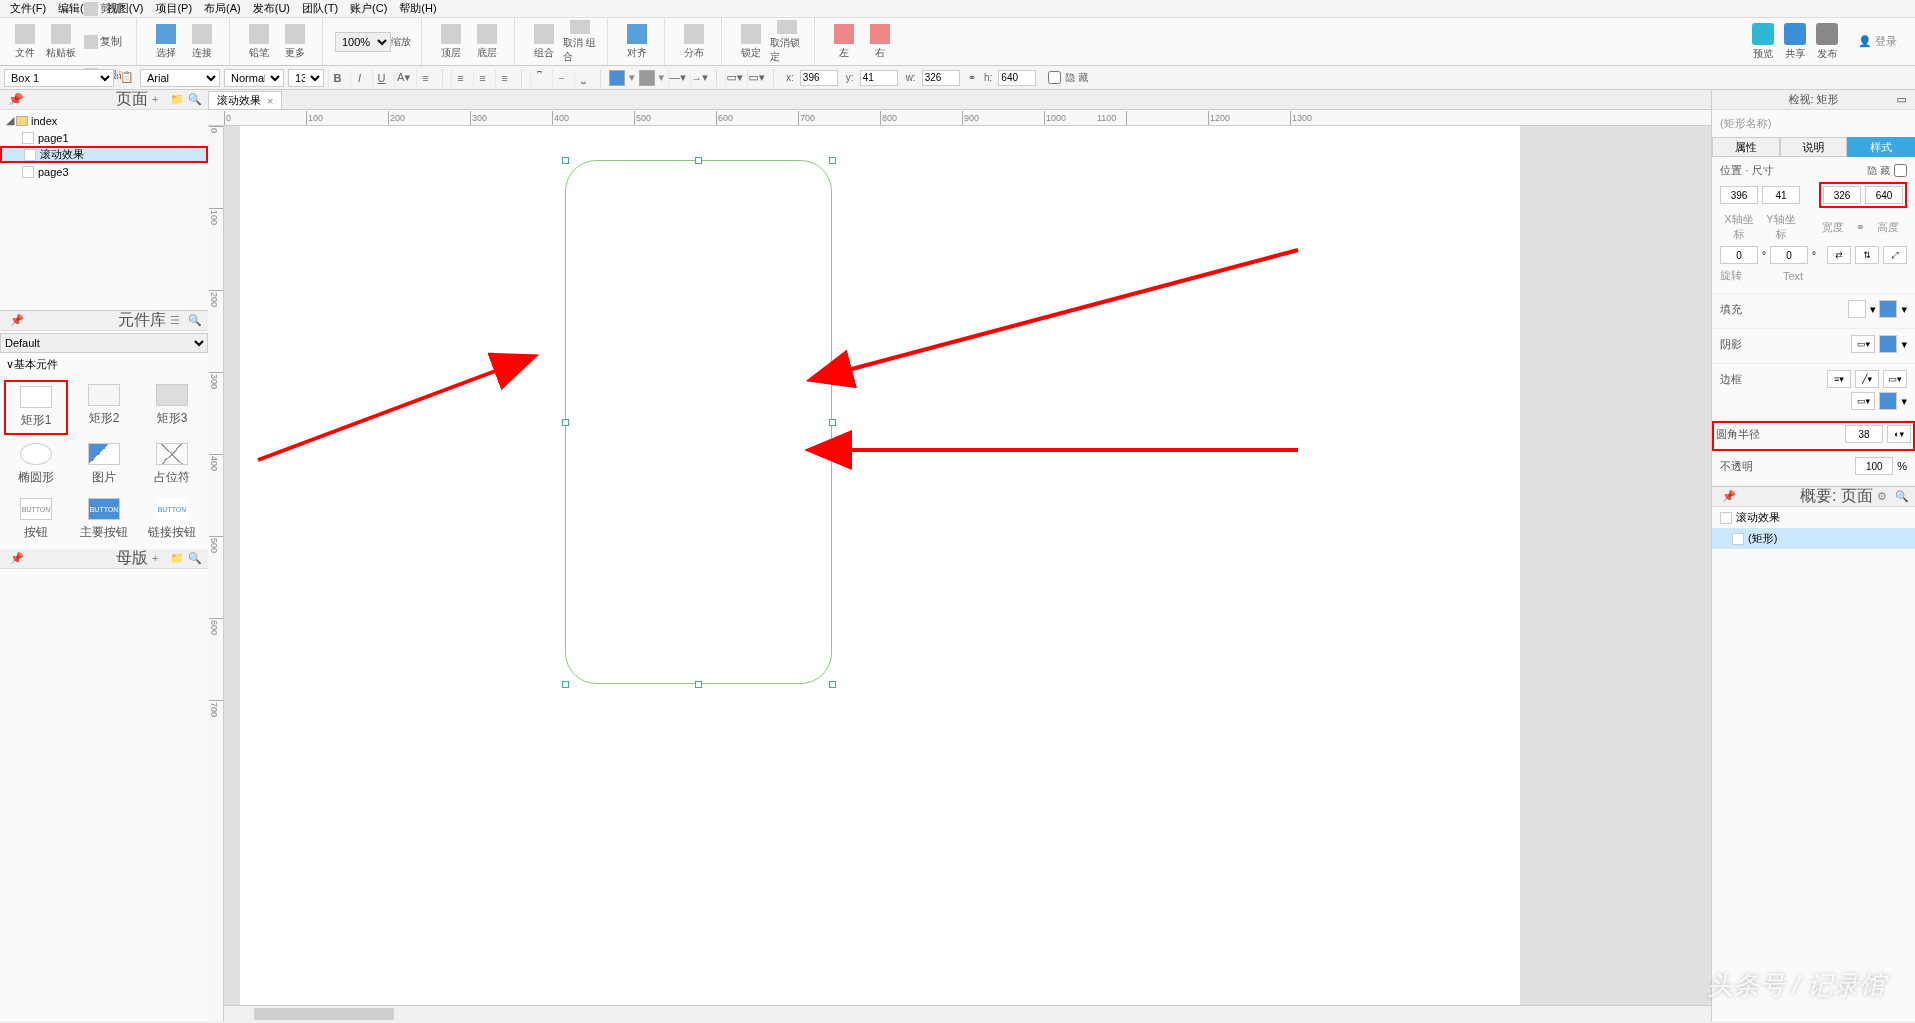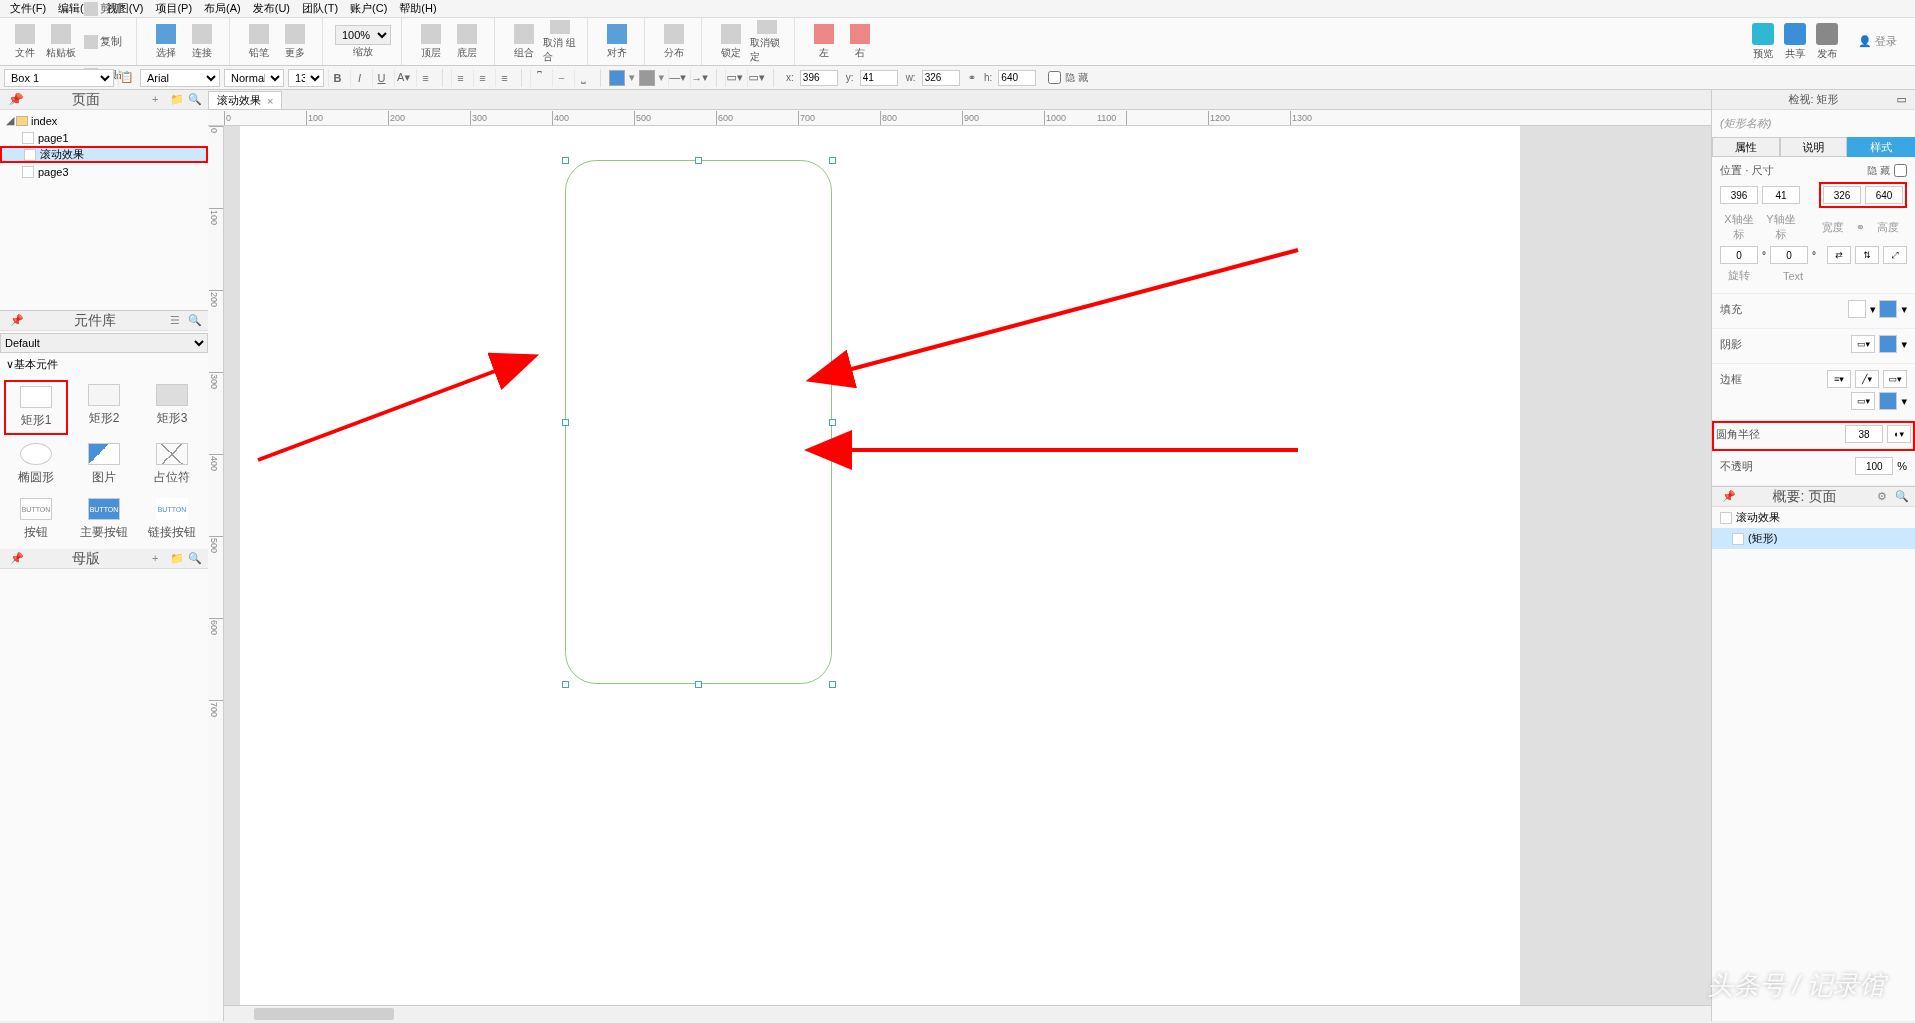"100%" div { flex-direction: column -> row }
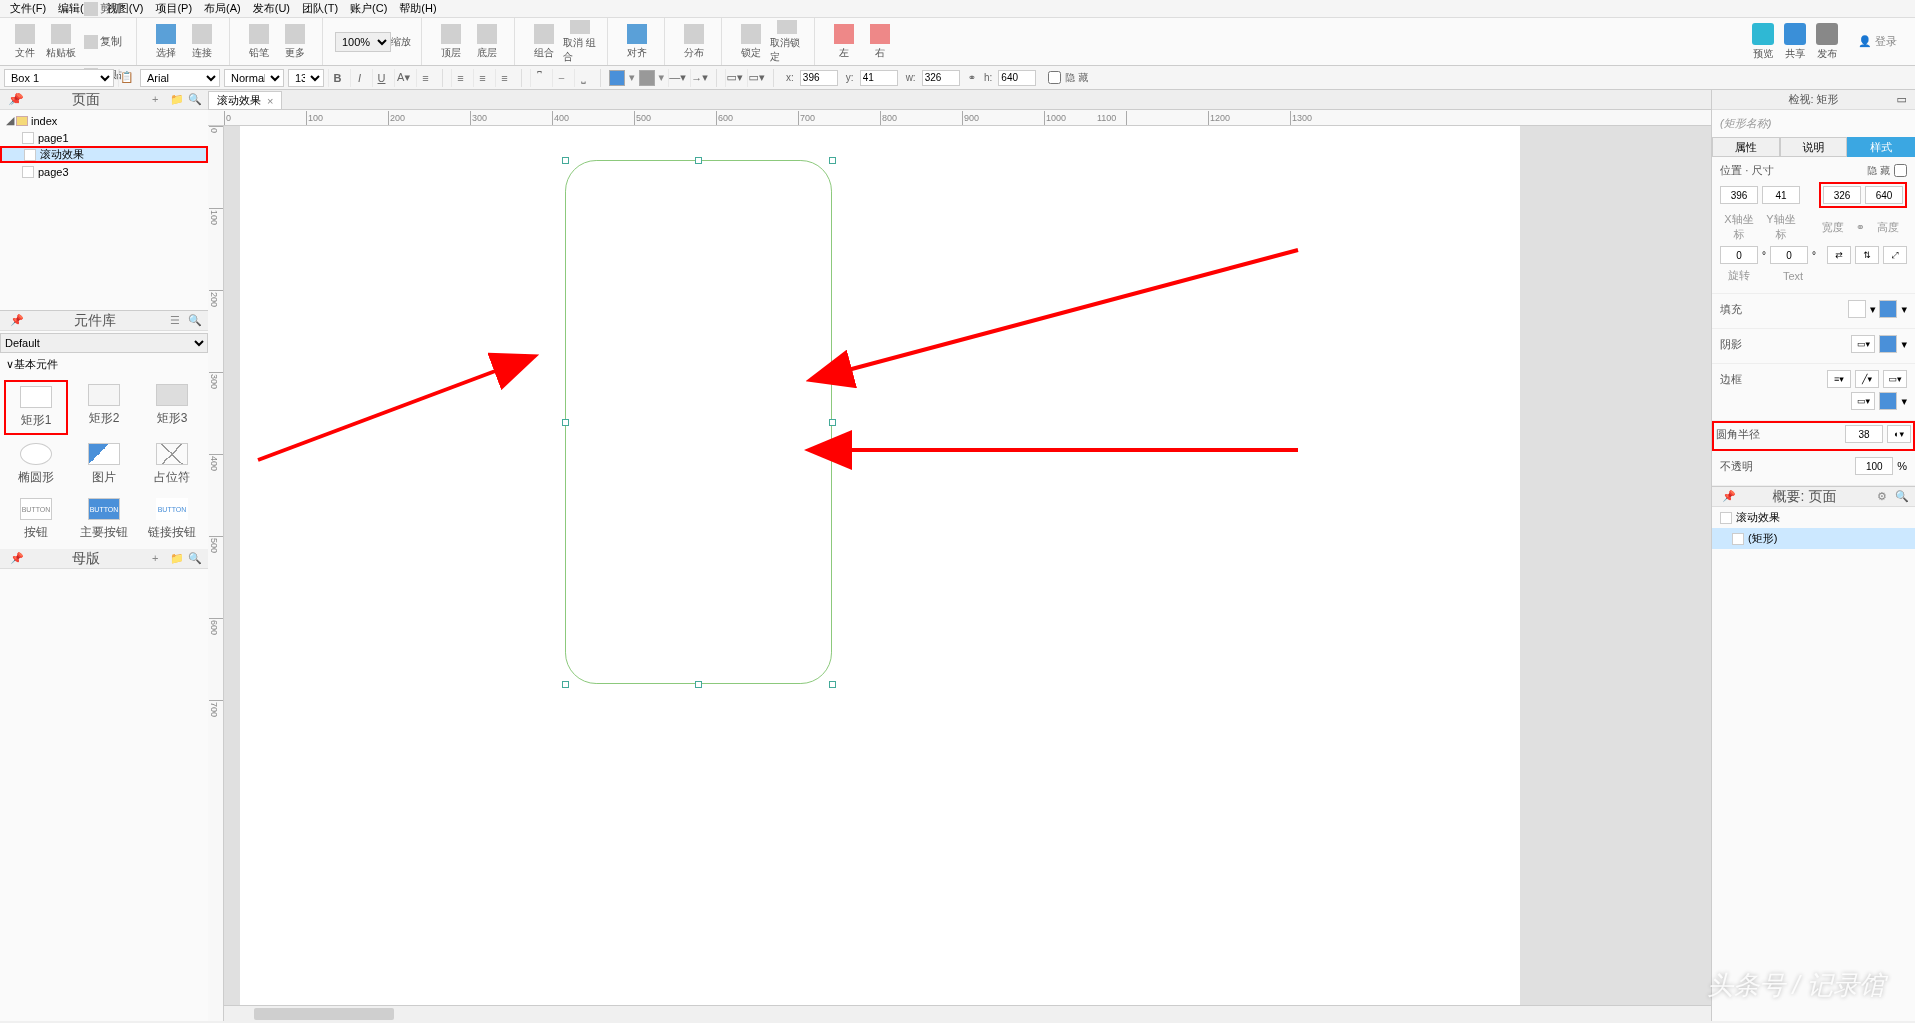"页面" .panel-header-title { font-size: 14px -> 16px; text-align: center -> right }
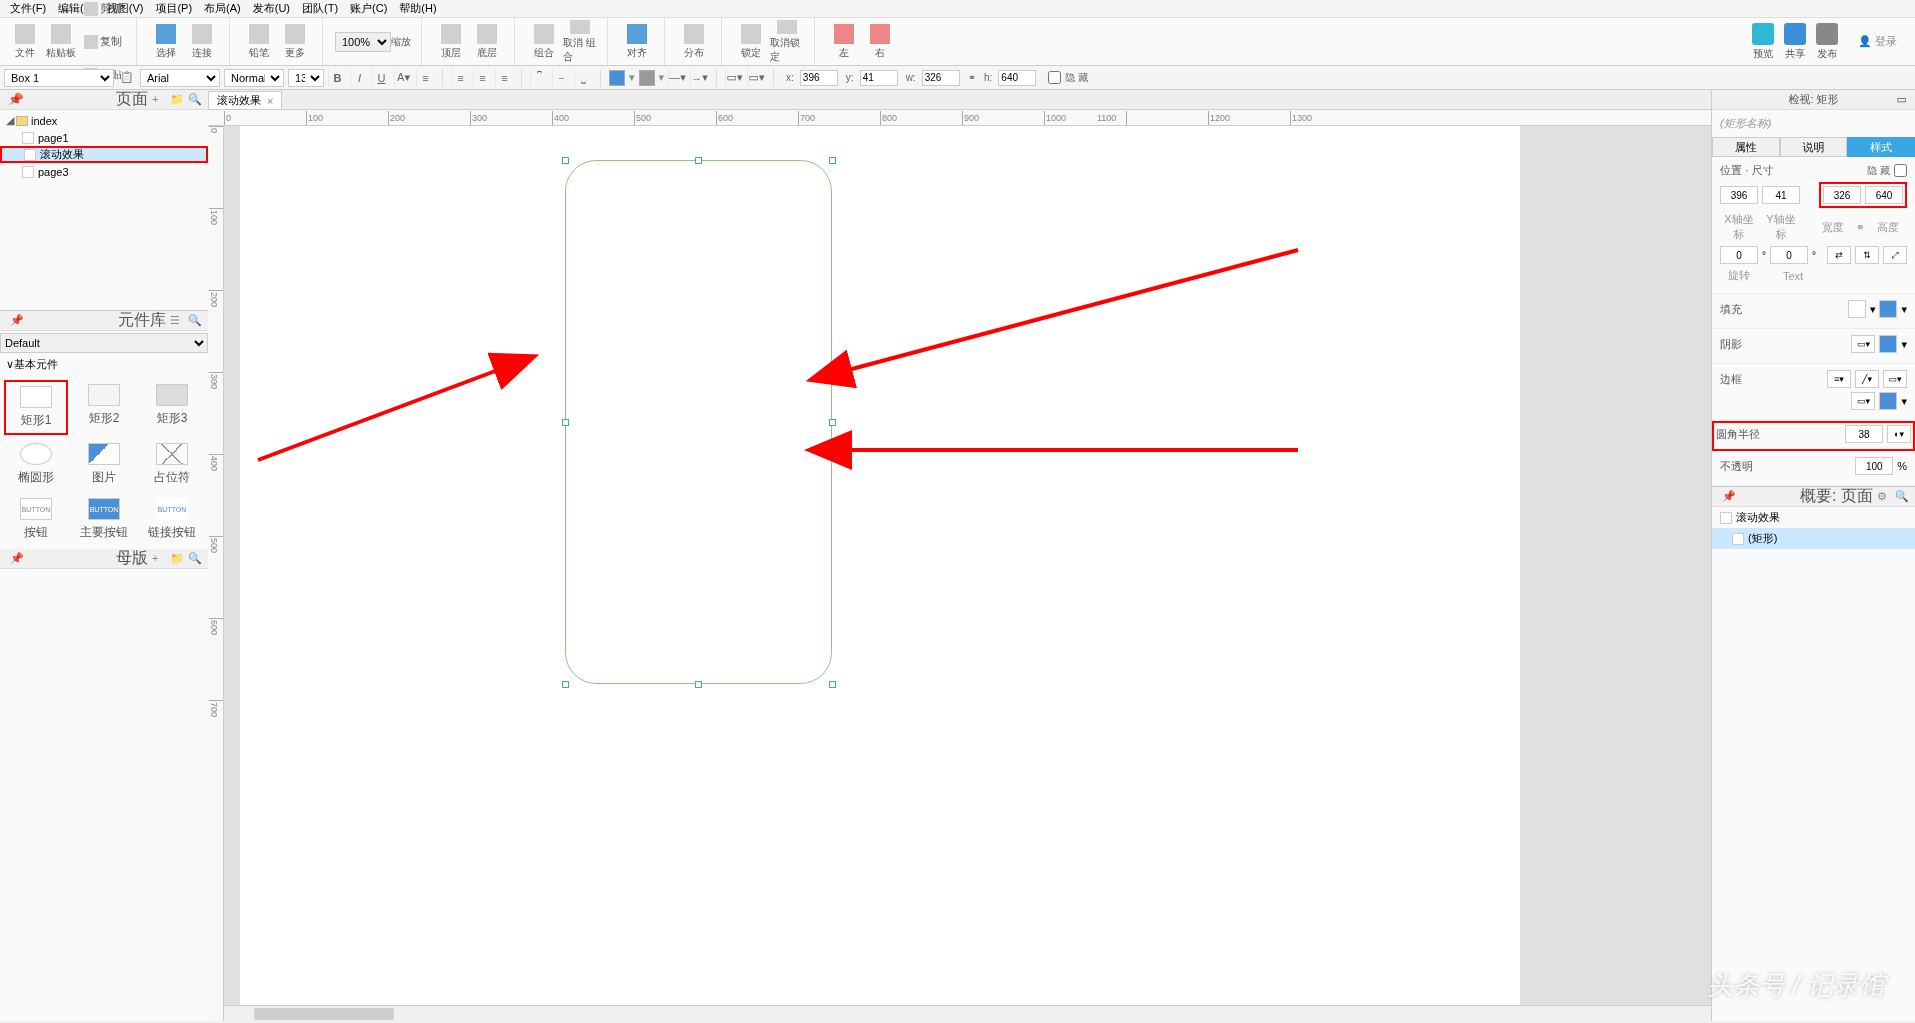"(矩形名称)" .rp-name { font-style: italic -> none }
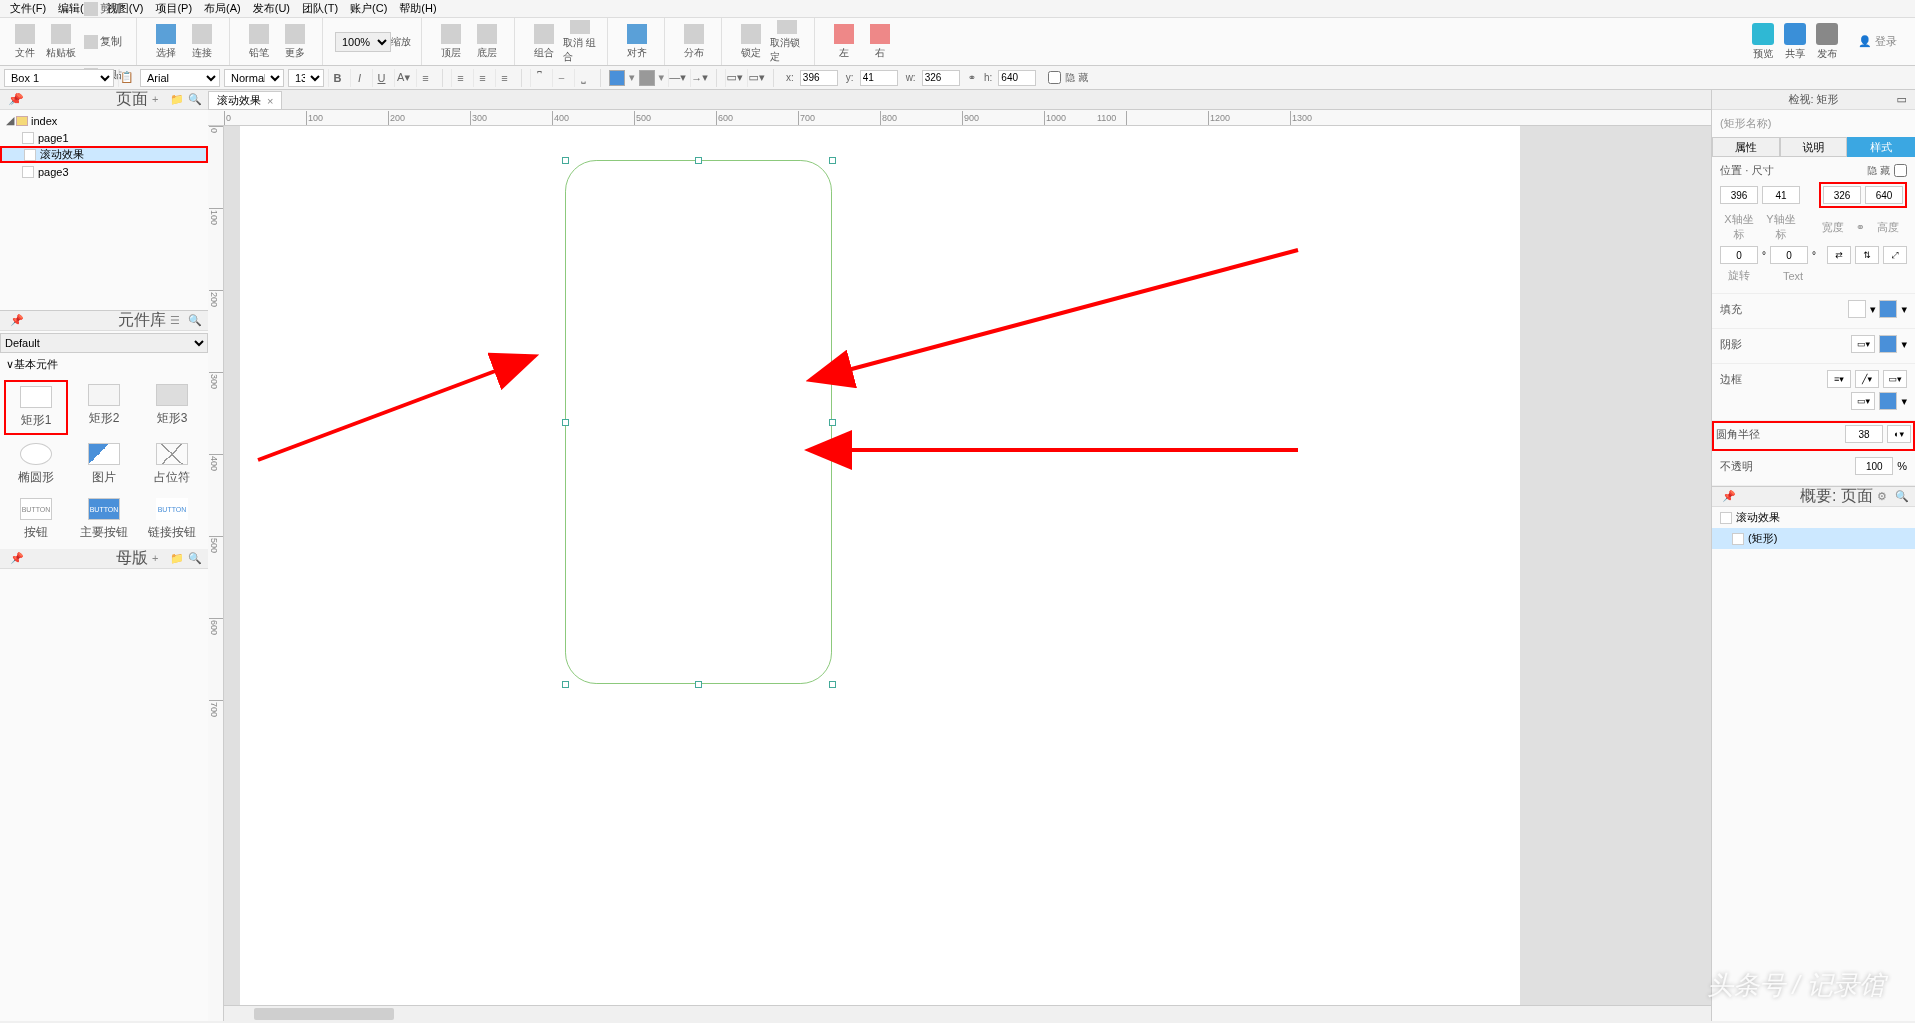"旋转" span { text-align: center -> left }
